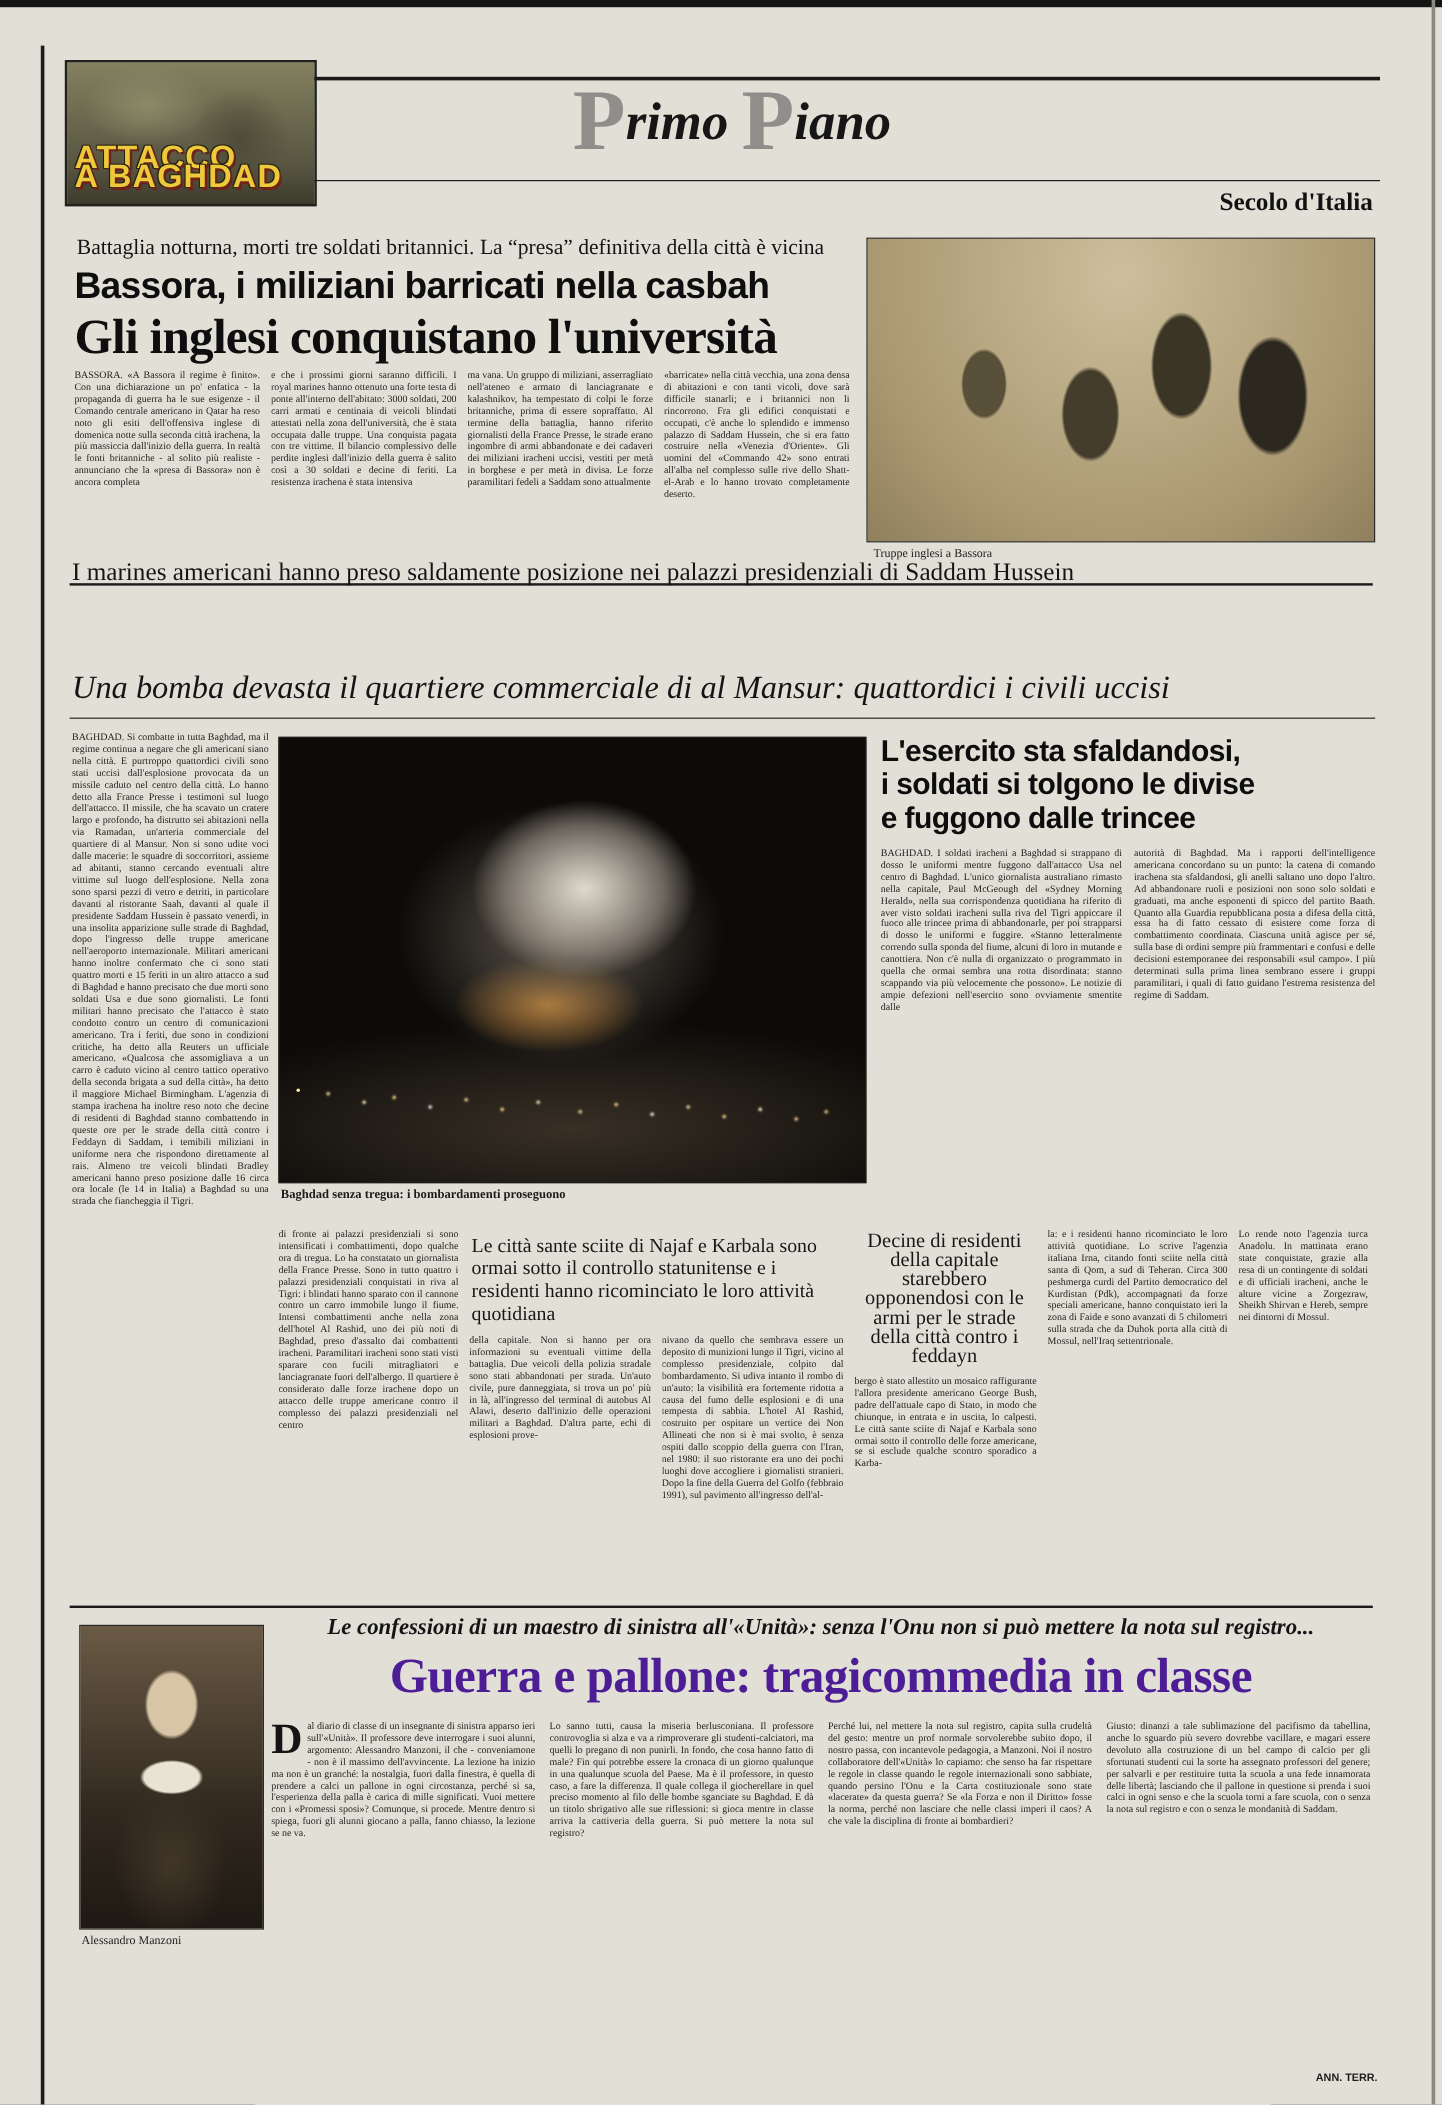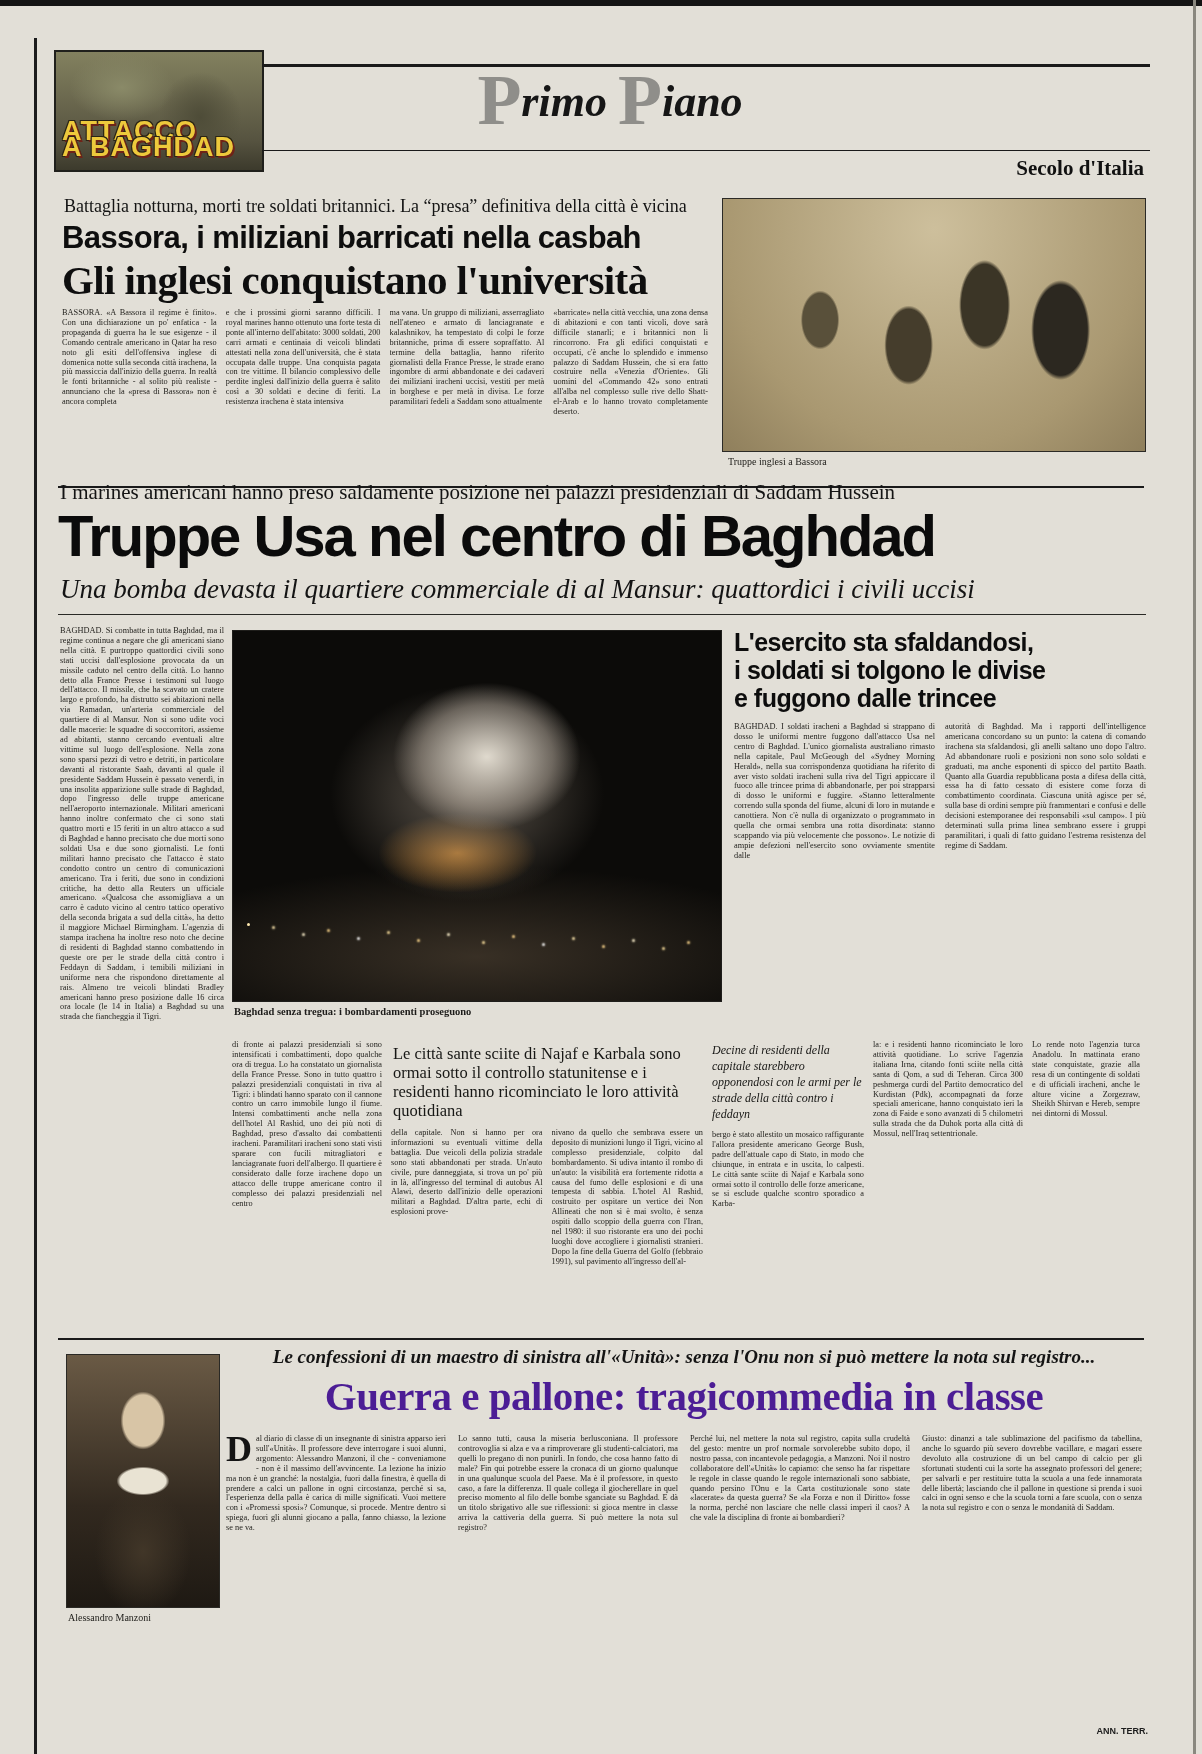"I marines americani hanno preso" .a2 { top: 480px -> 464px }
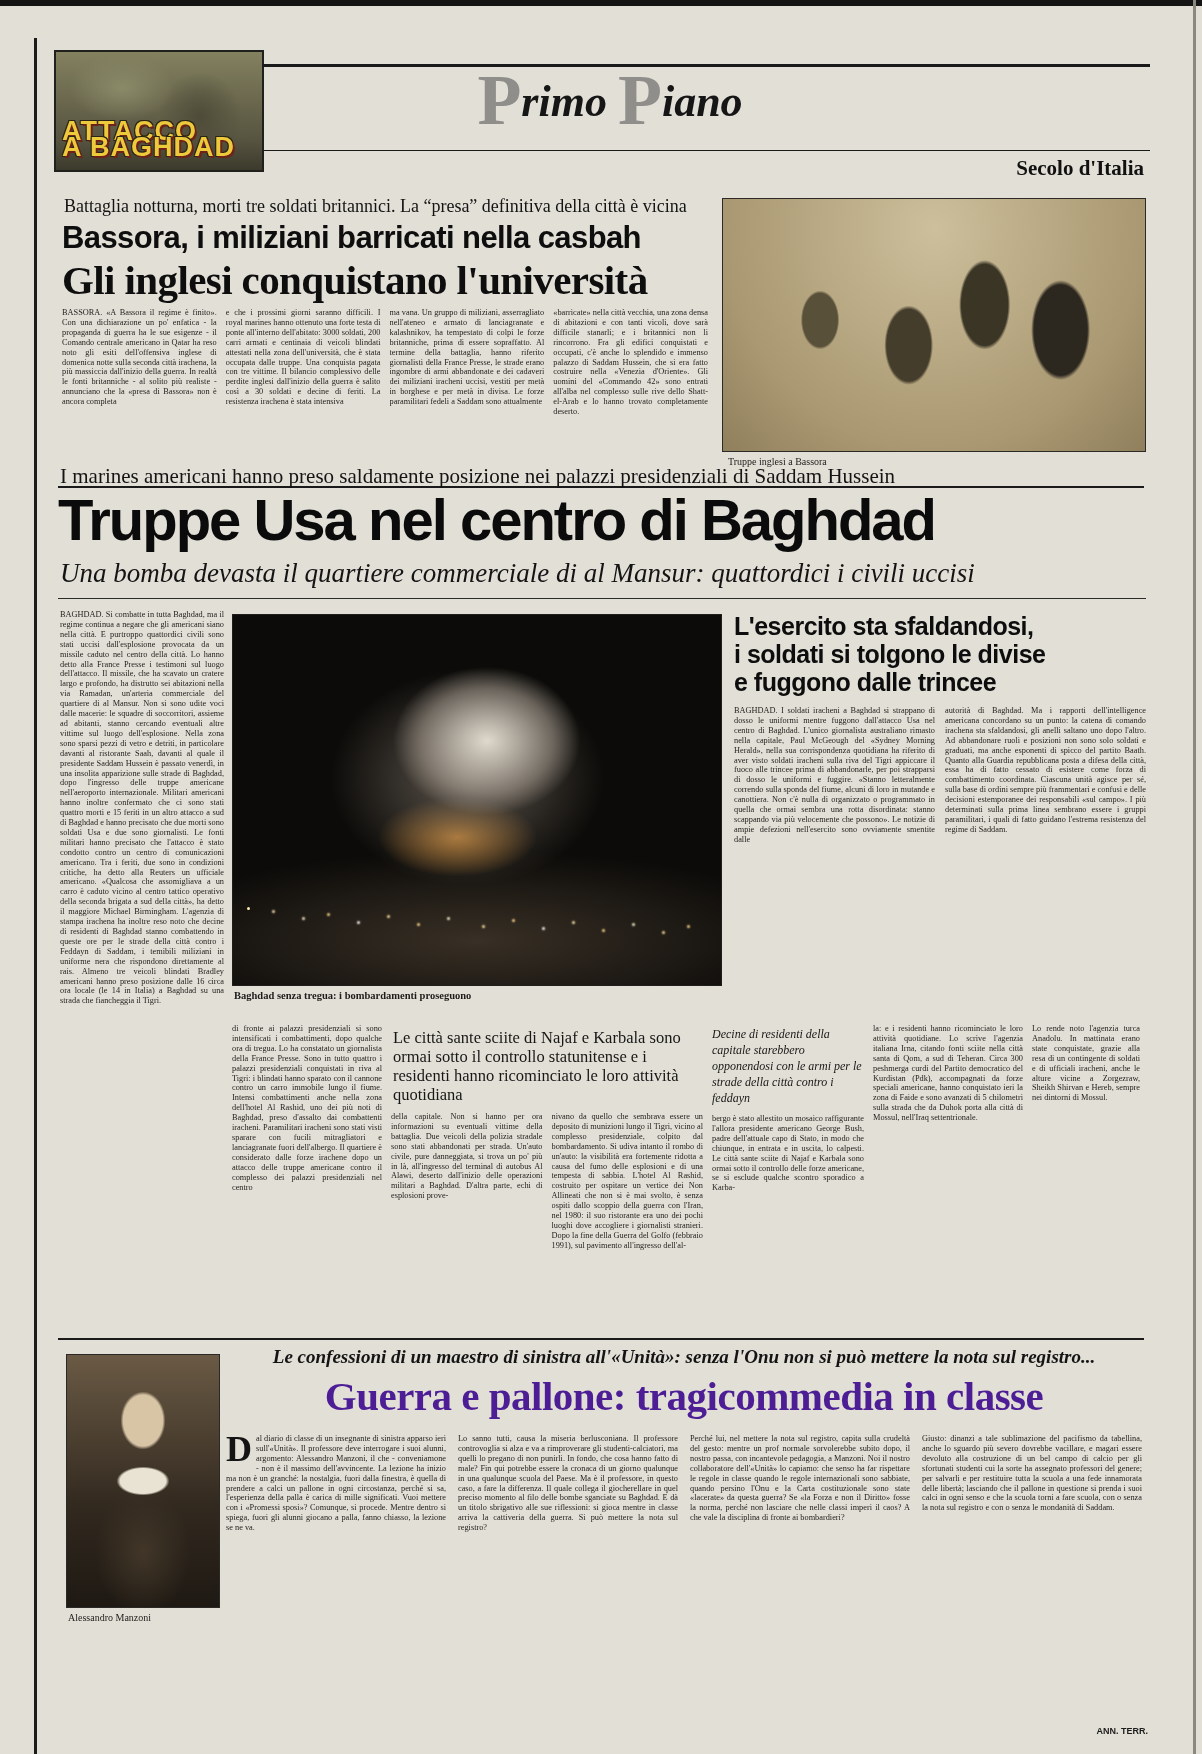"Truppe Usa nel centro di" div.head { html: <div>Truppe Usa nel centro di Baghdad</div> -> none }
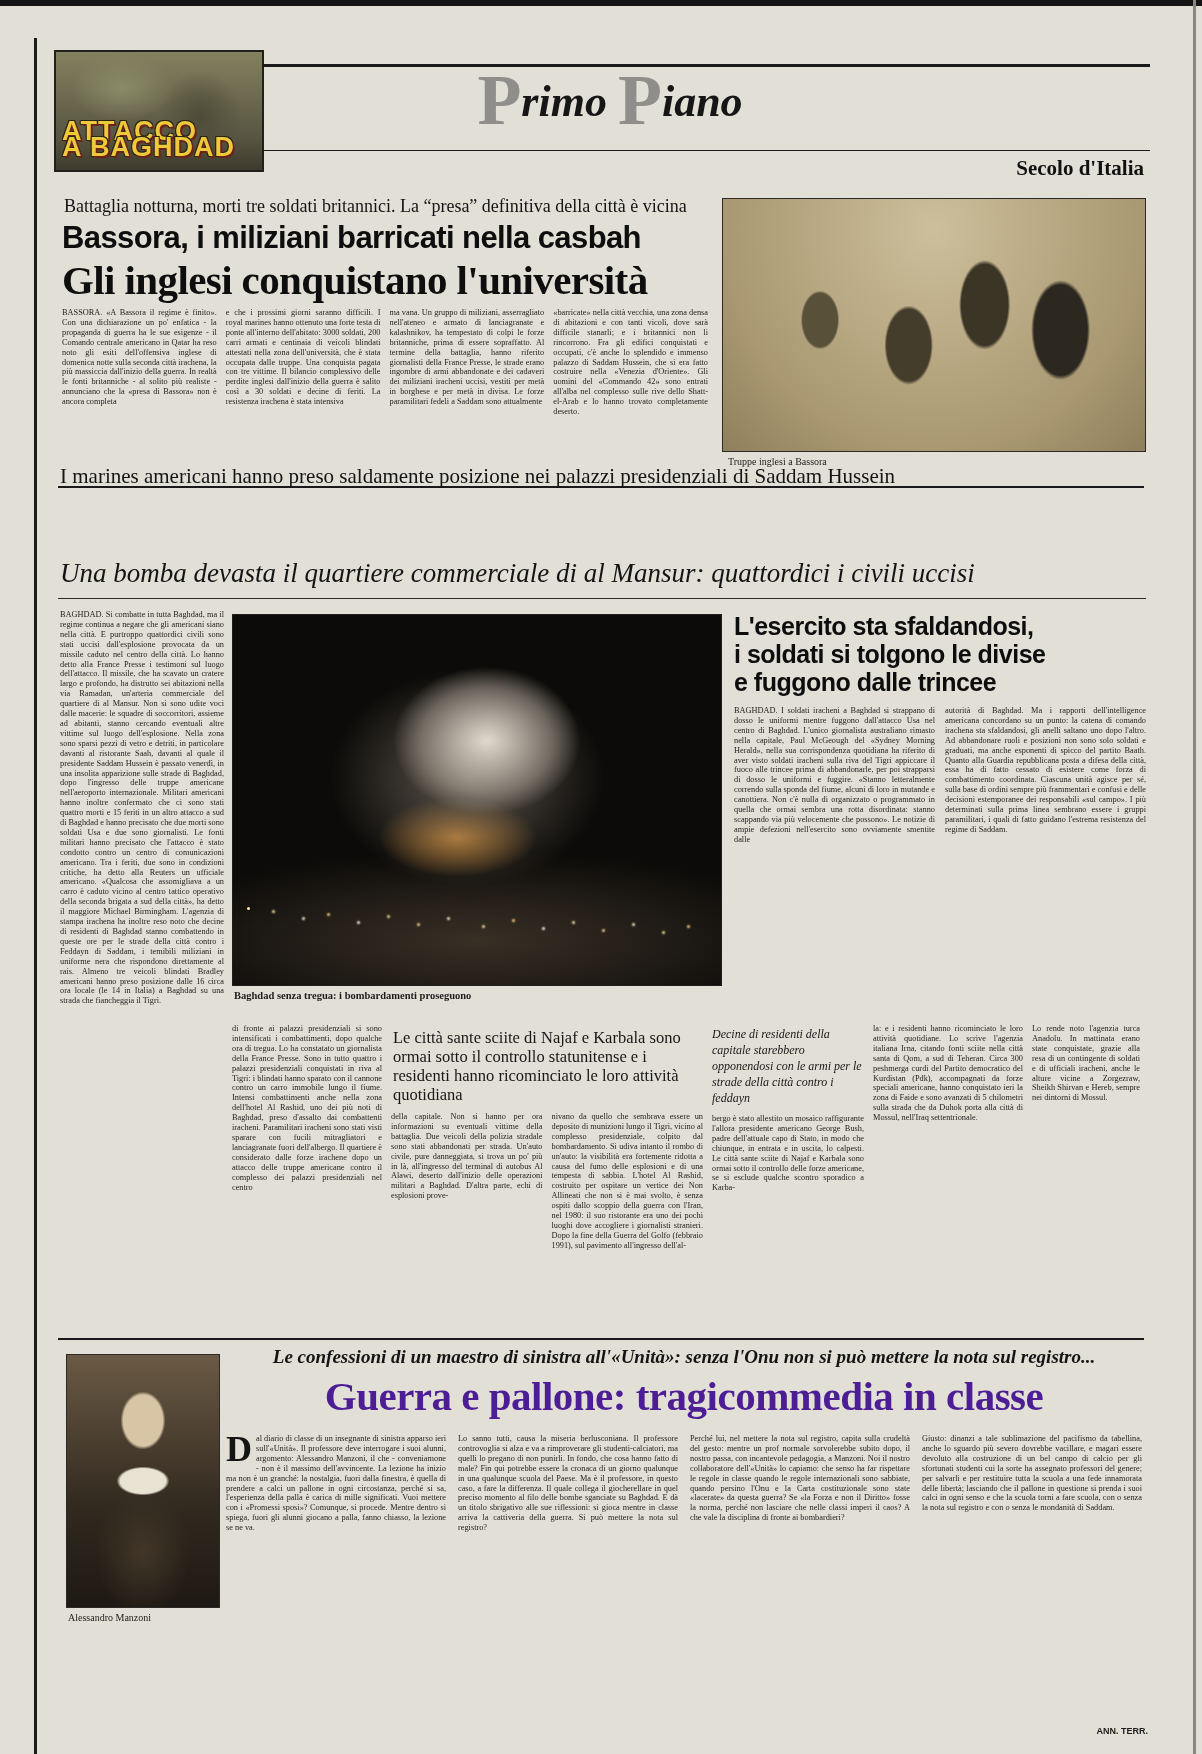"Decine di residenti della capitale" .pq2 { font-size: 12px -> 17px; font-style: italic -> none; text-align: none -> center }
